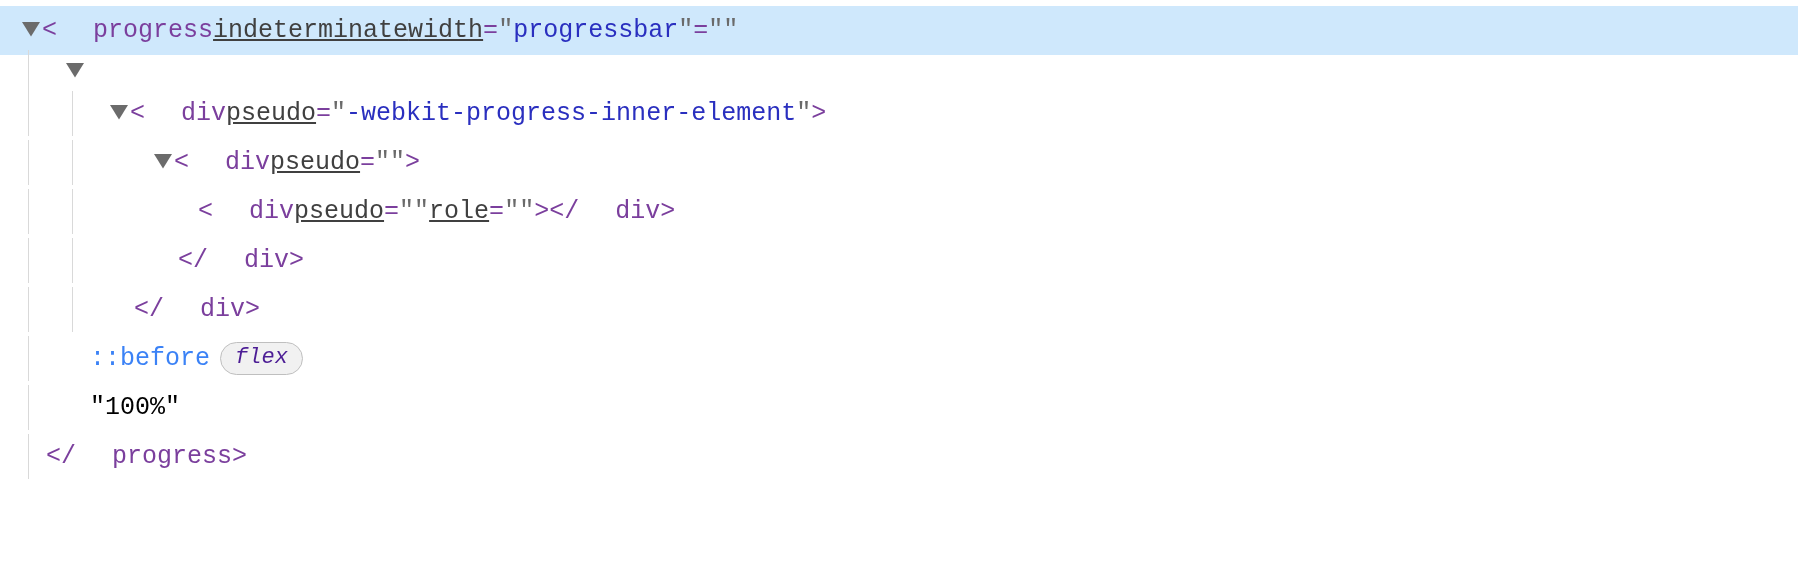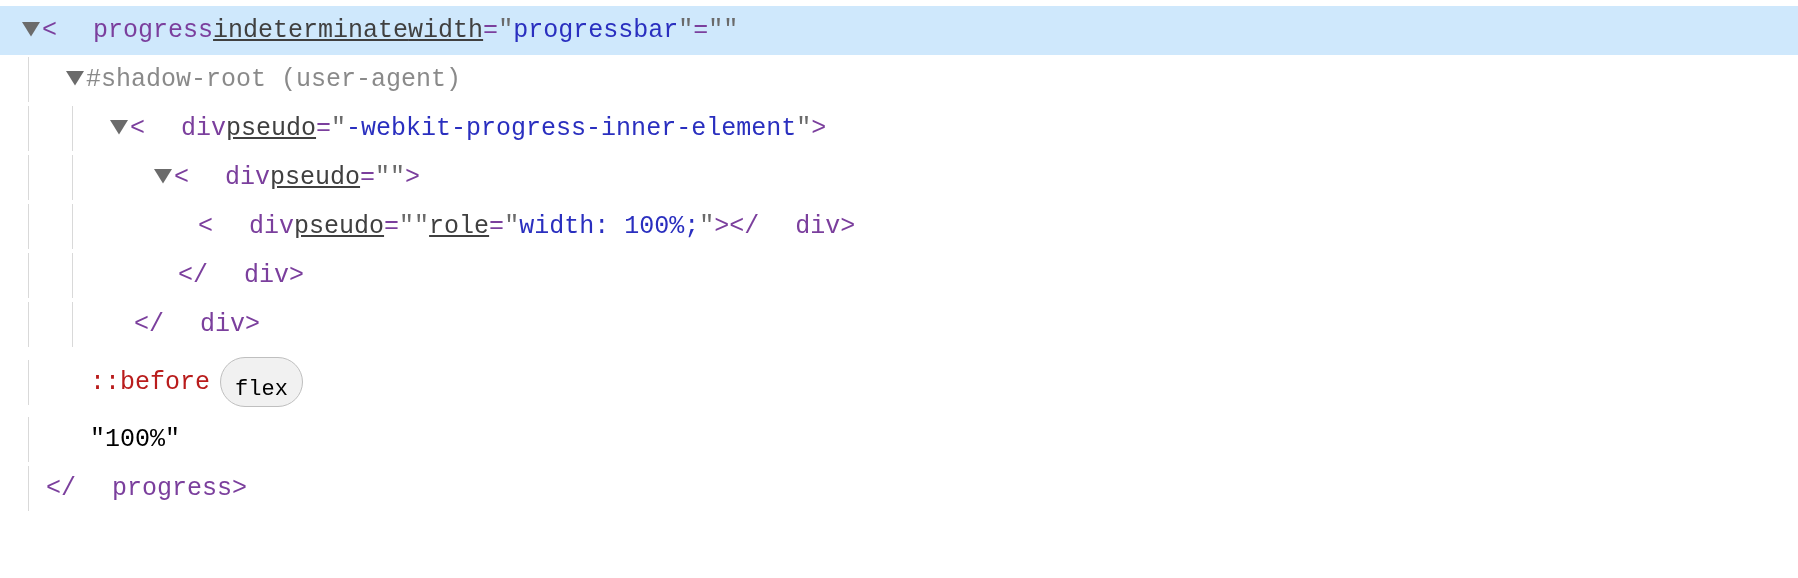"#shadow-root (user-agent)" span.shadow { html: <span>#shadow-root (user-agent)</span> -> none }
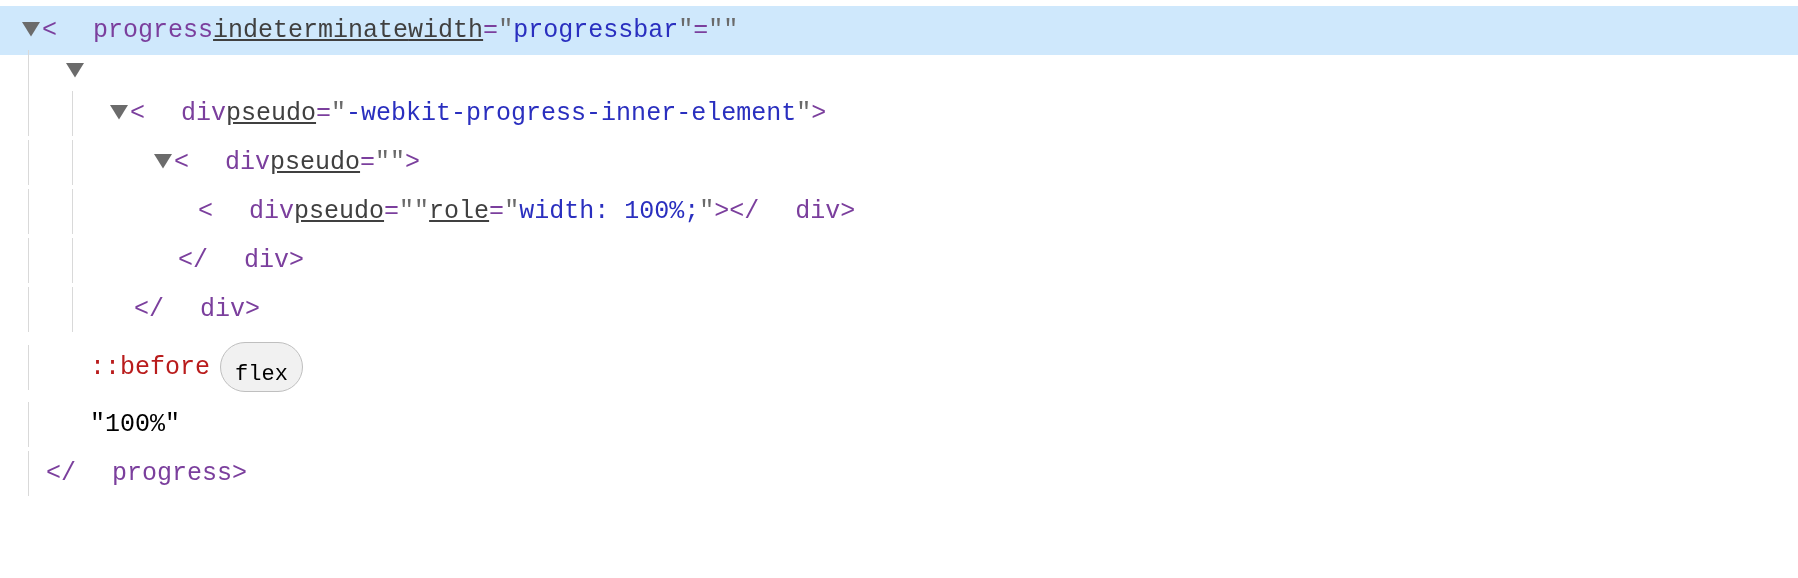"width: 100%;" span.attrv { html: <span>width: 100%;</span> -> none }
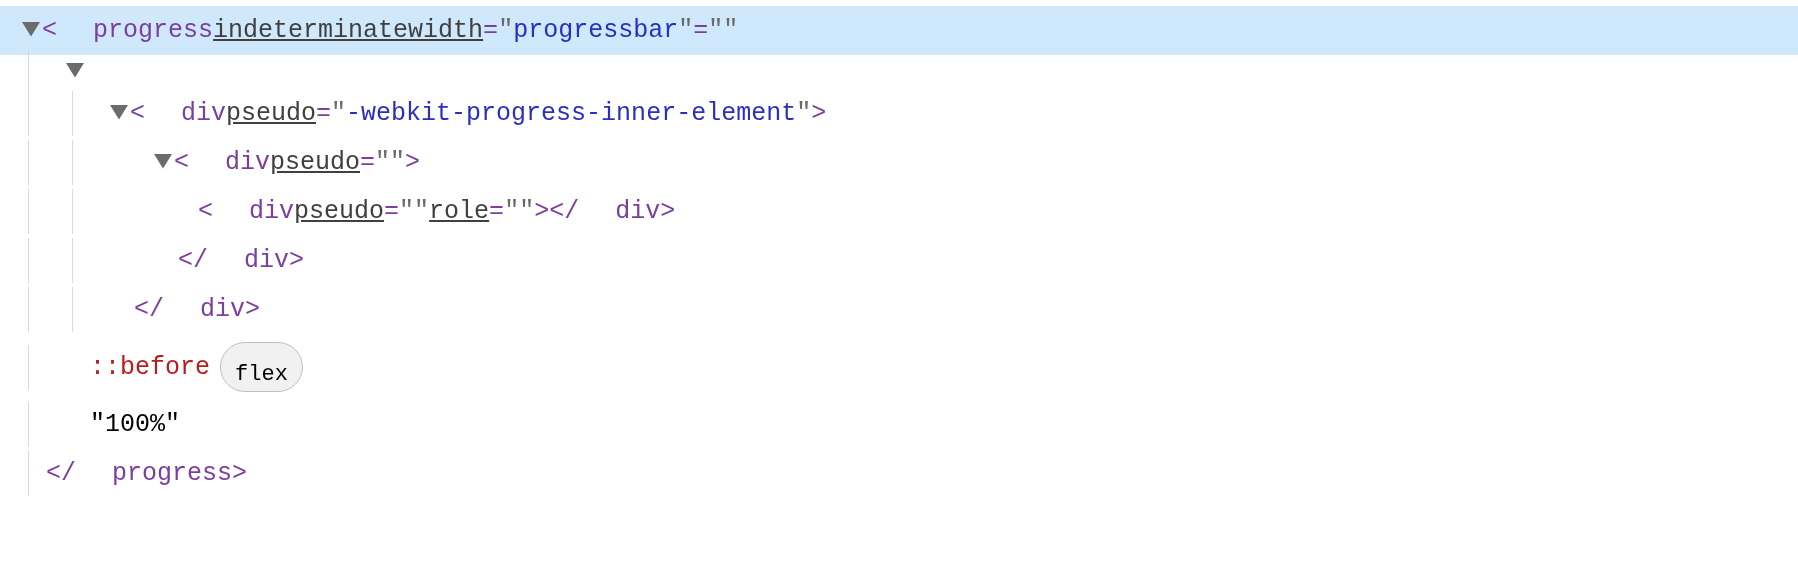"::before" .pseudo { color: #b91c1c -> #3b82f6 }
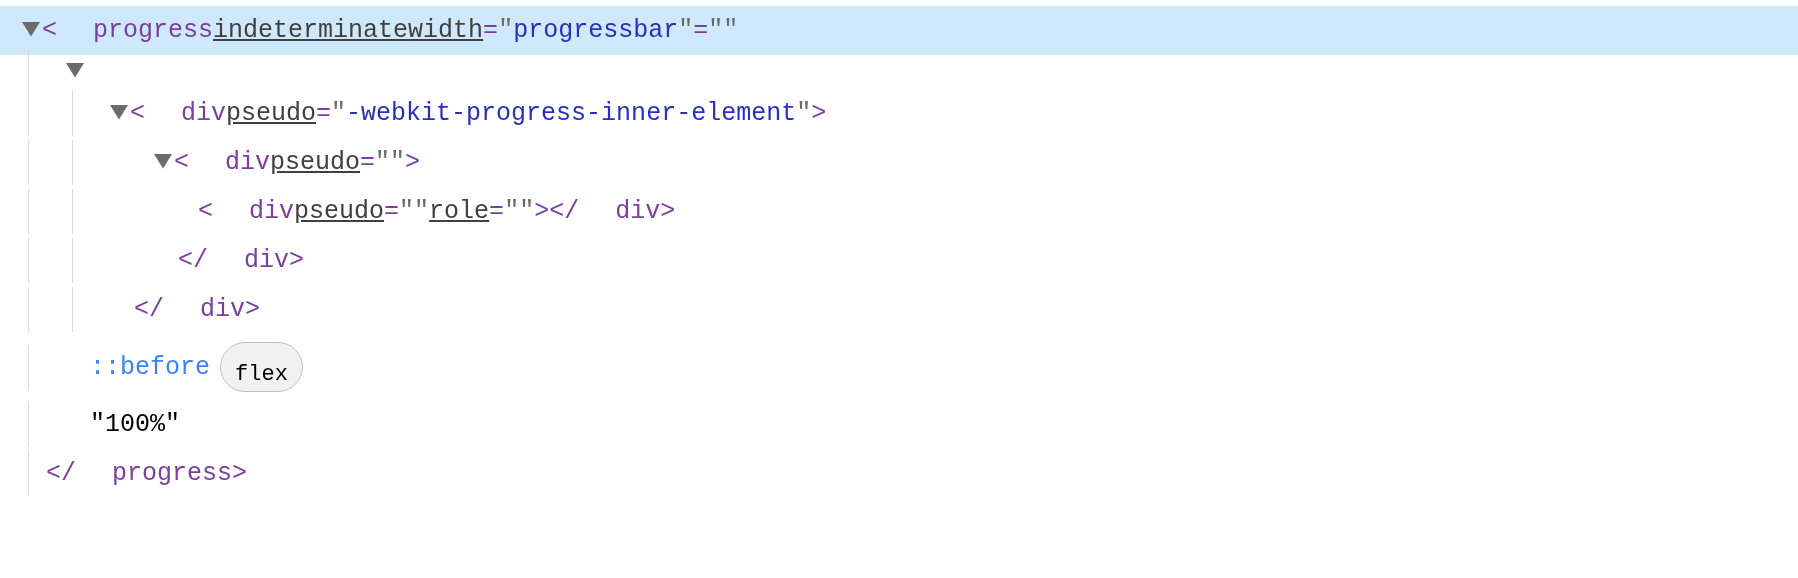"flex" .badge { color: #000000 -> #4c1d95; font-style: none -> italic; padding: 17px 14px 2px 14px -> 0 14px 2px 14px }
